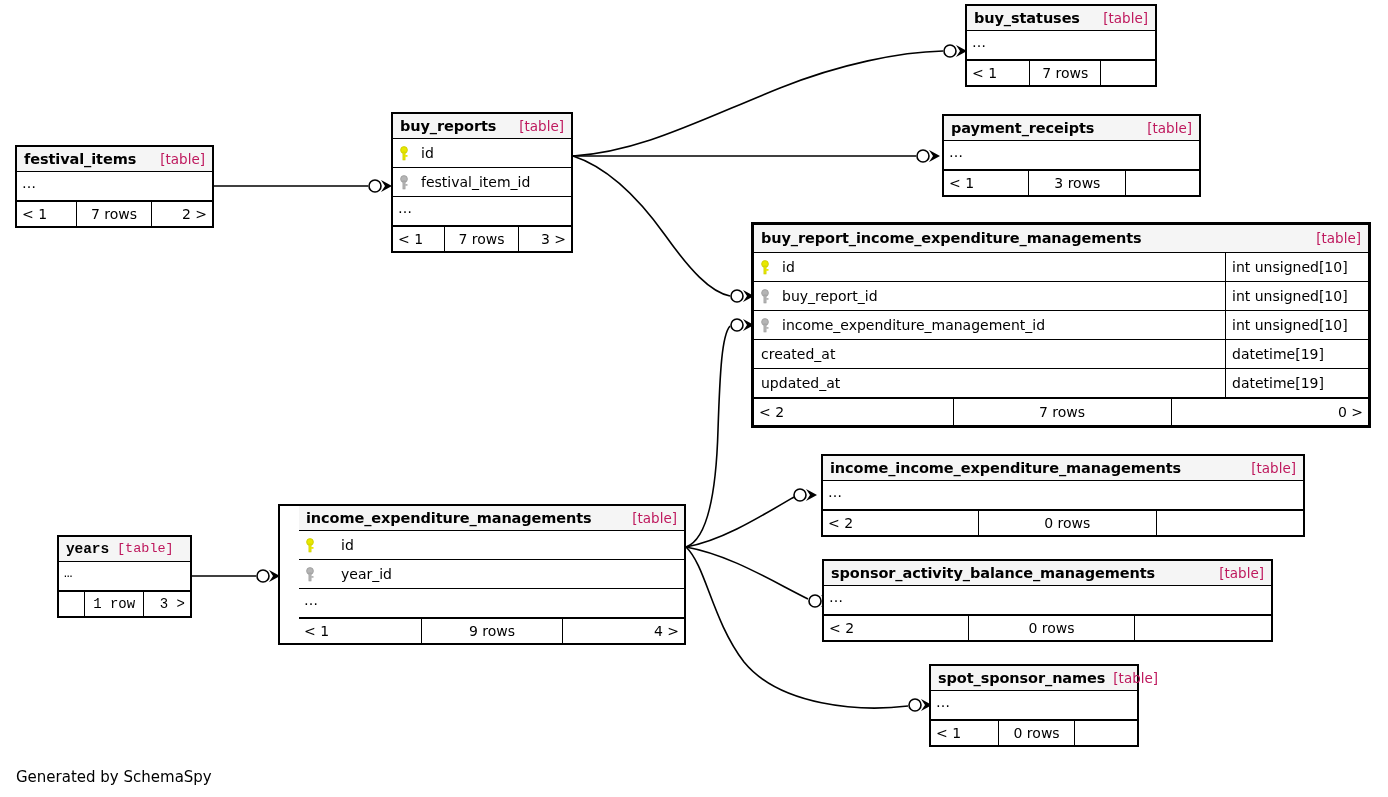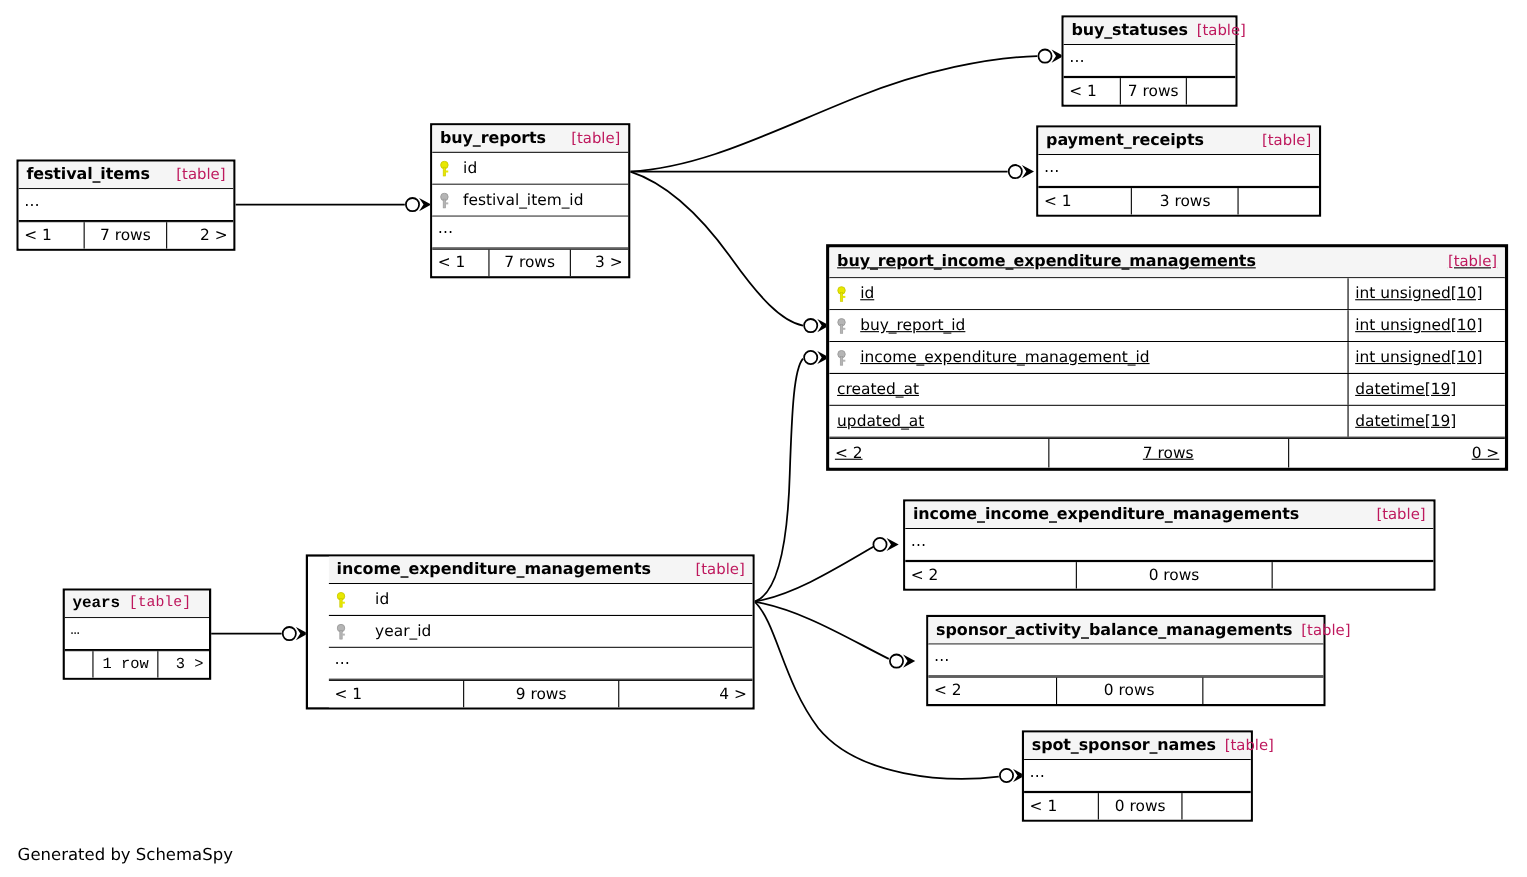"buy_statuses" div.tbl { top: 14px -> 4px; width: 160px -> 192px }
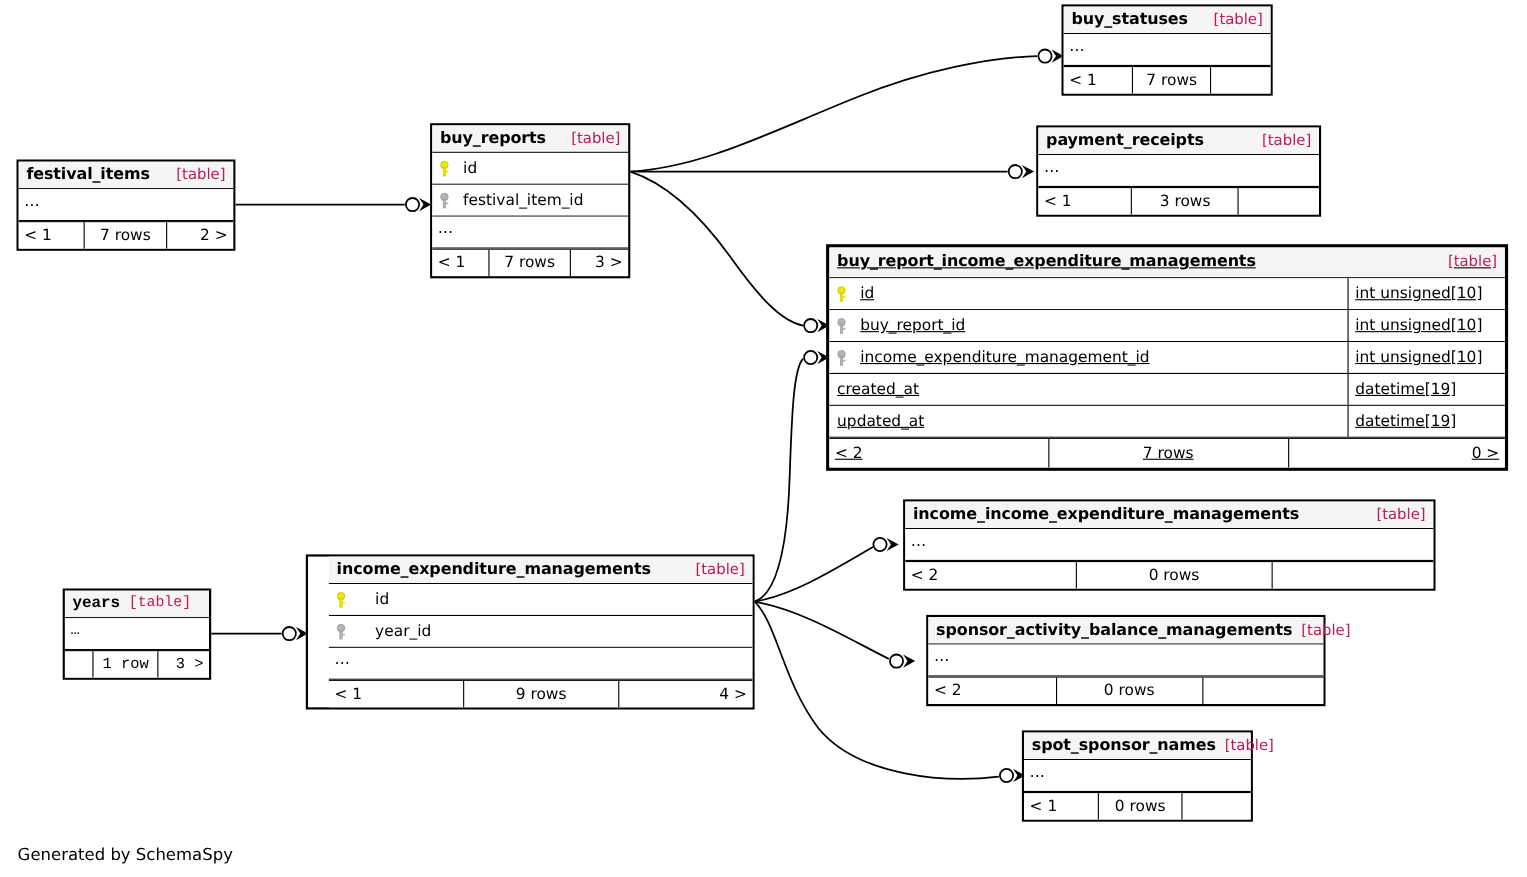"buy_report_income_expenditure_management" div.tbl { text-decoration: underline -> none }
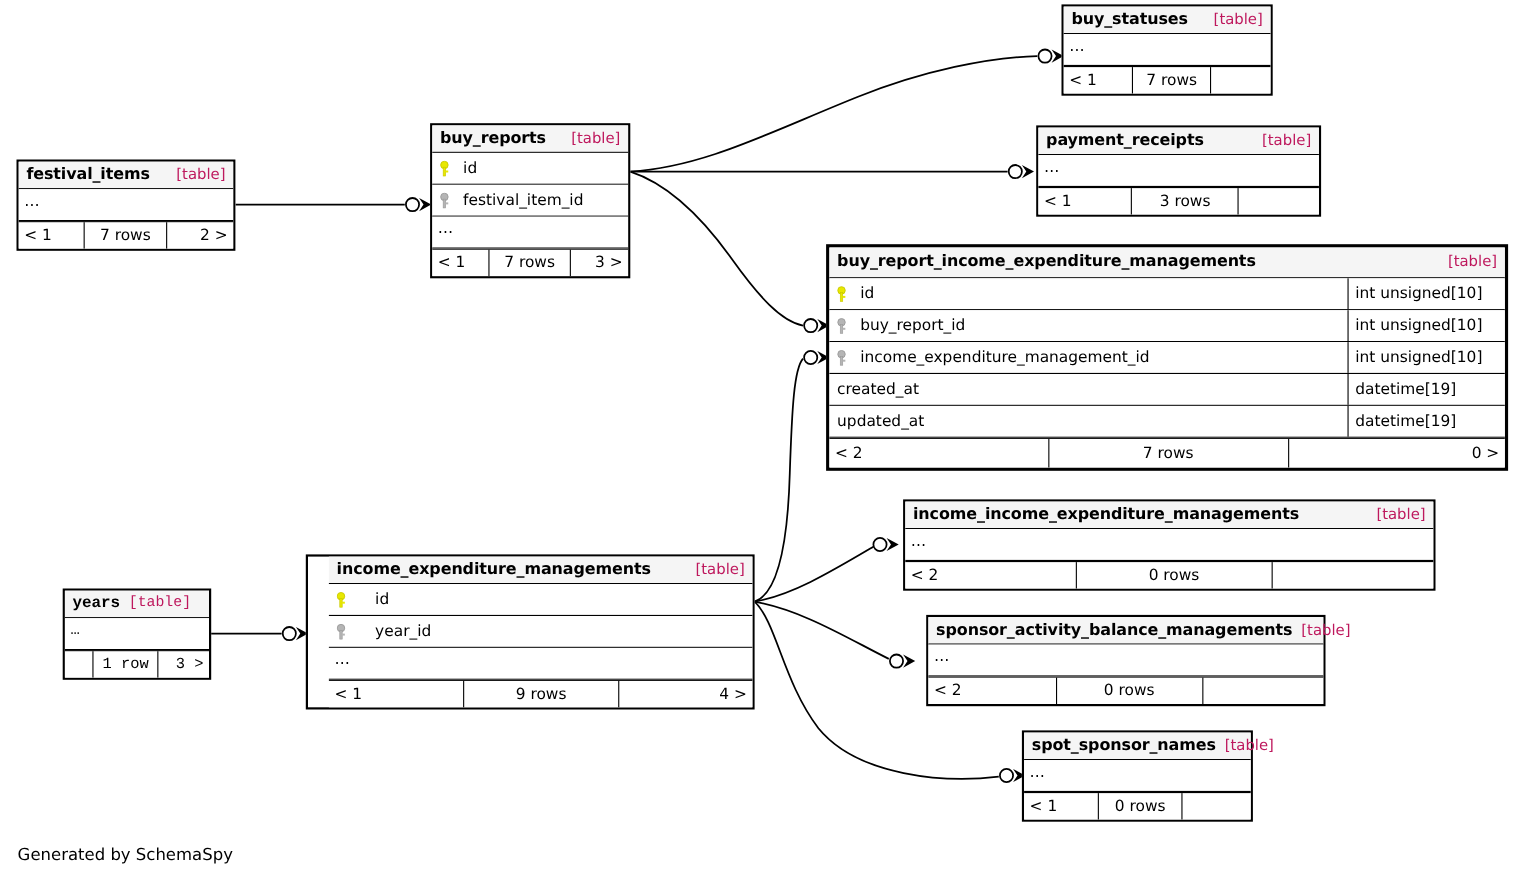"sponsor_activity_balance_managements" div.tbl { left: 842px -> 822px; width: 363px -> 451px }
